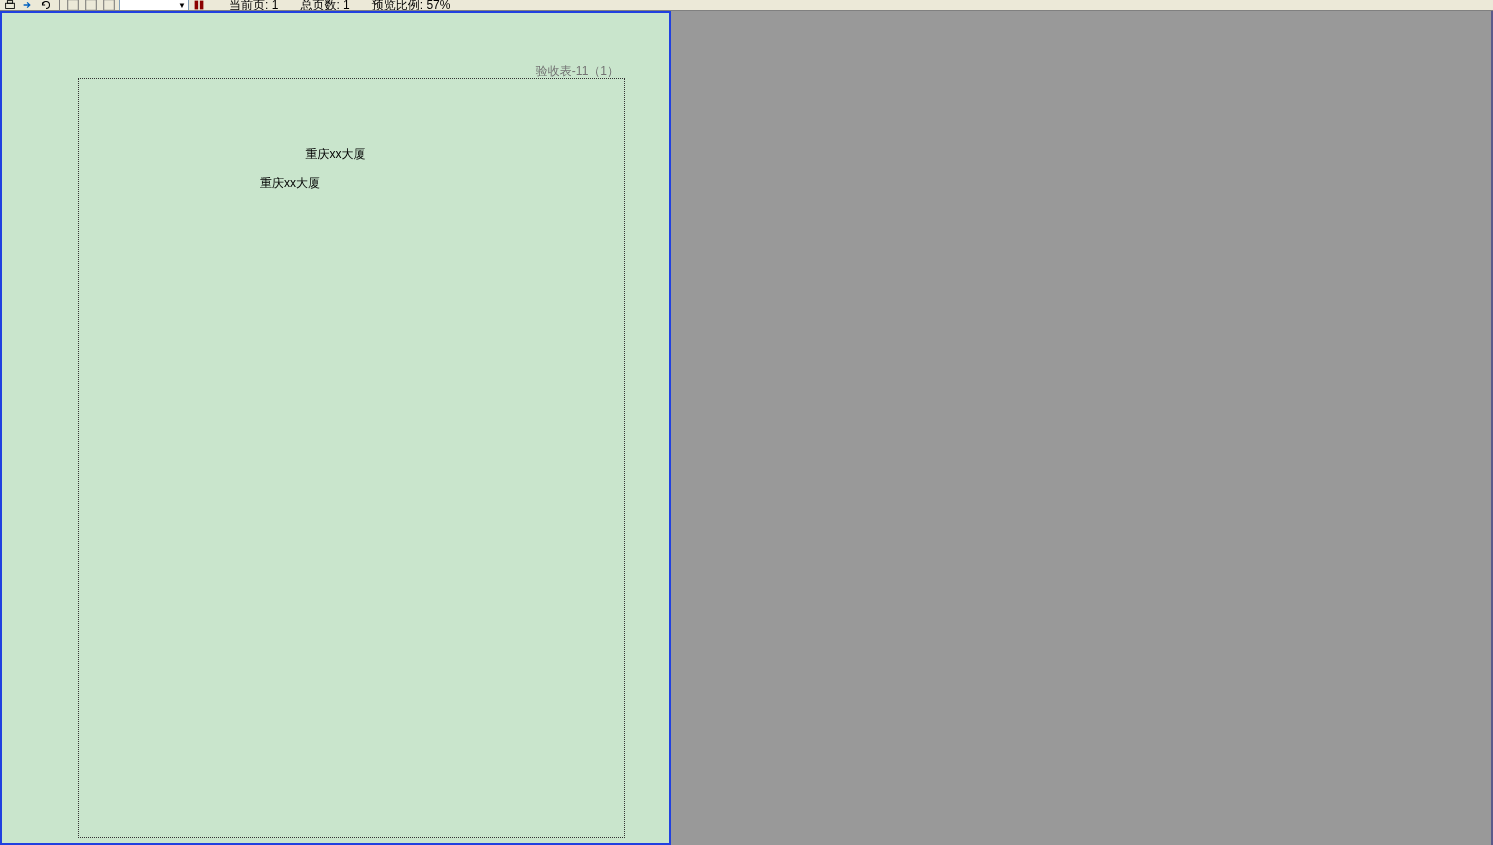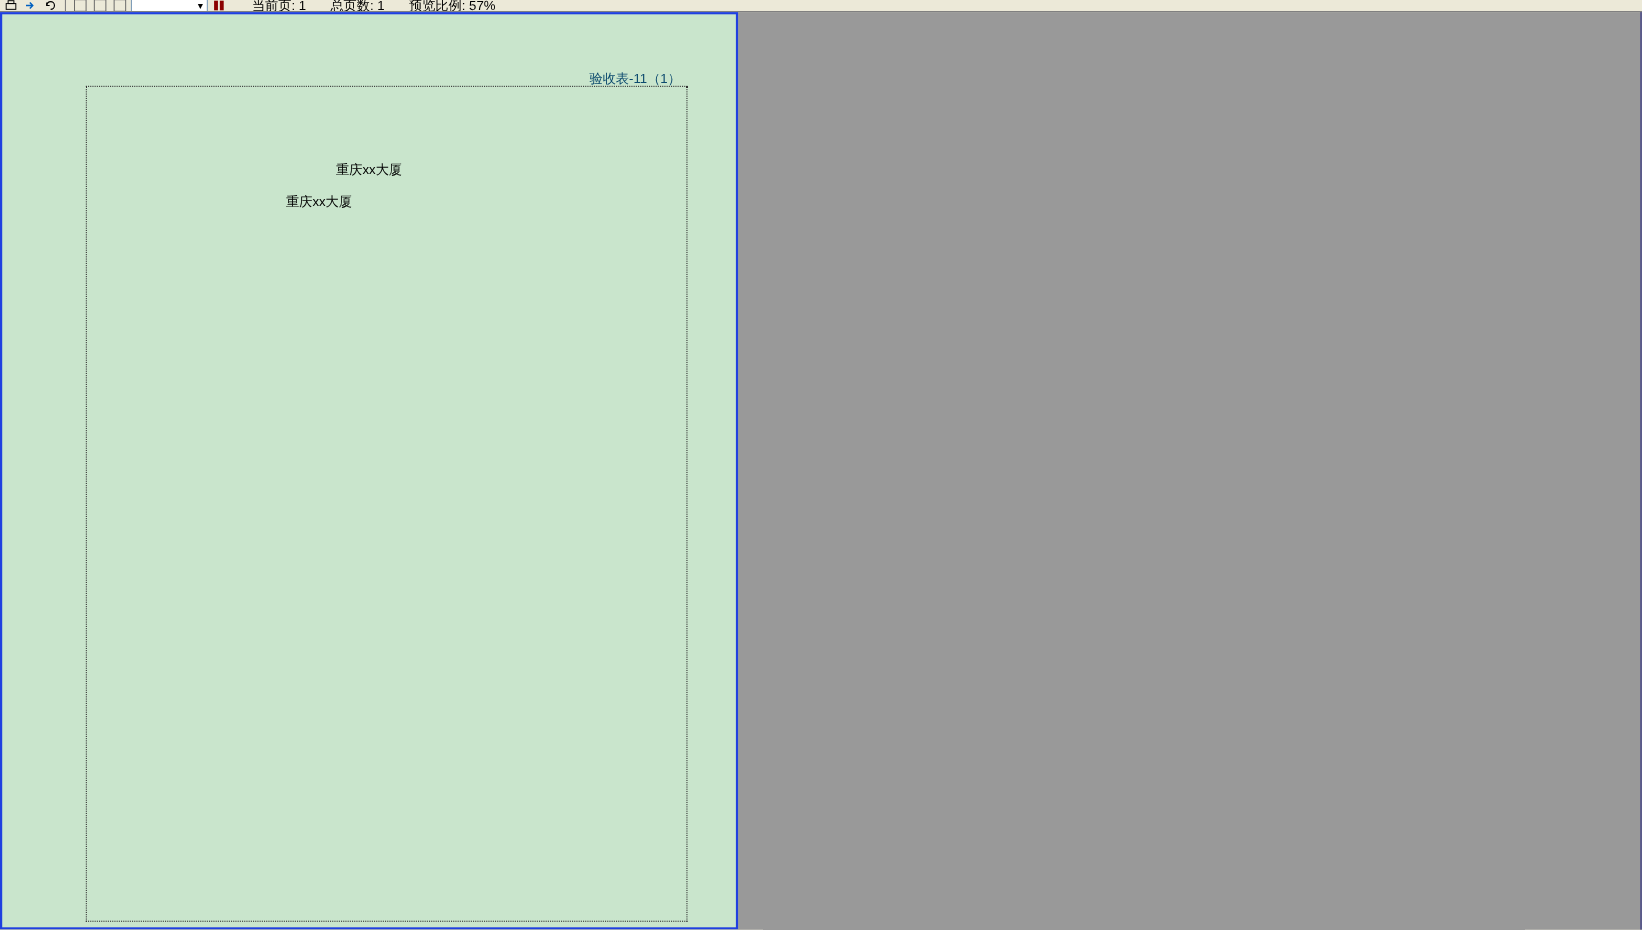"验收表-11（1）" .page-header-label { color: #0c4a6e -> #737373 }
